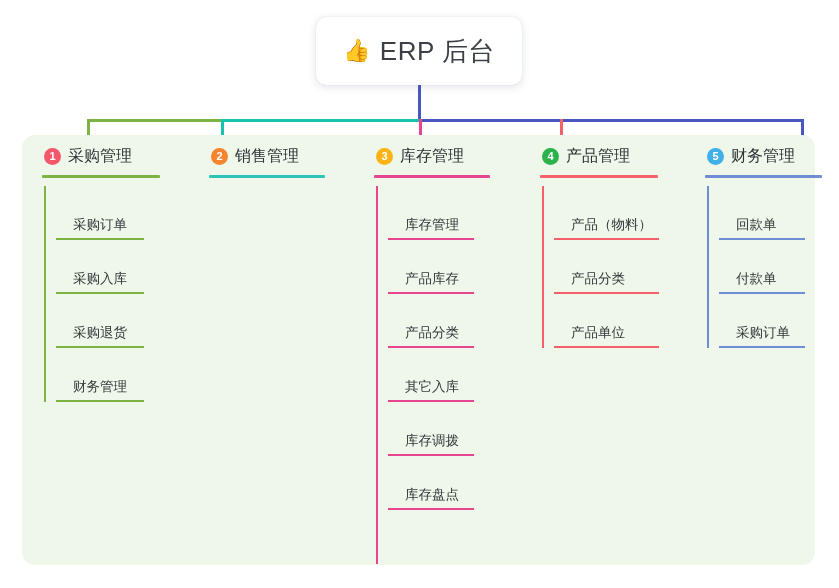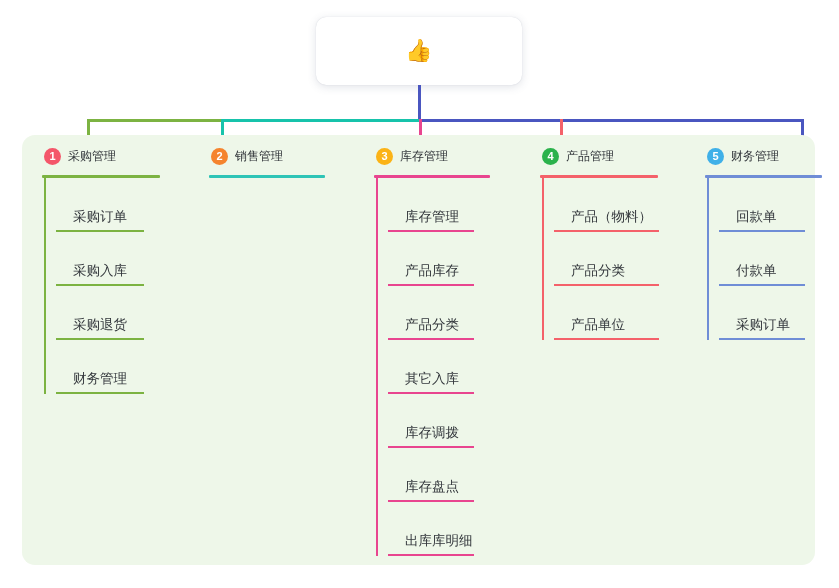"ERP 后台" span { html: none -> <span>ERP 后台</span> }
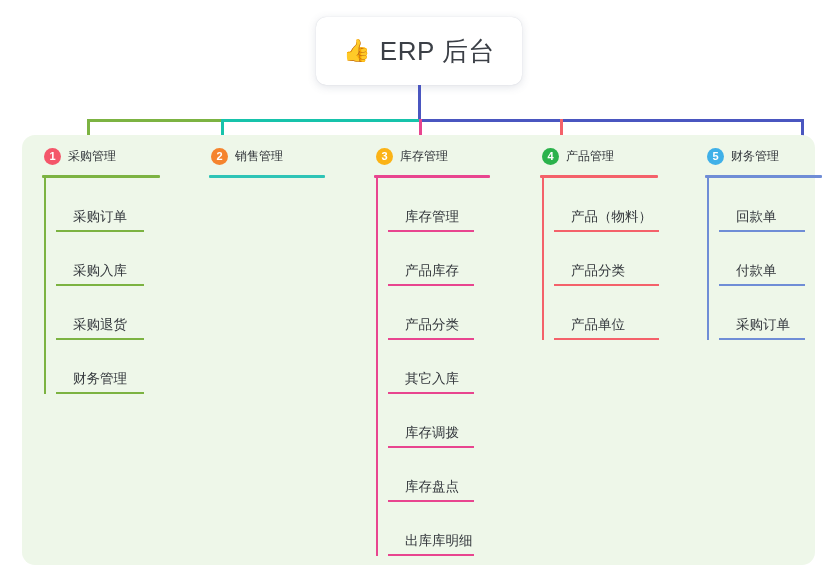"采购管理" .col-title { font-size: 12px -> 16px }
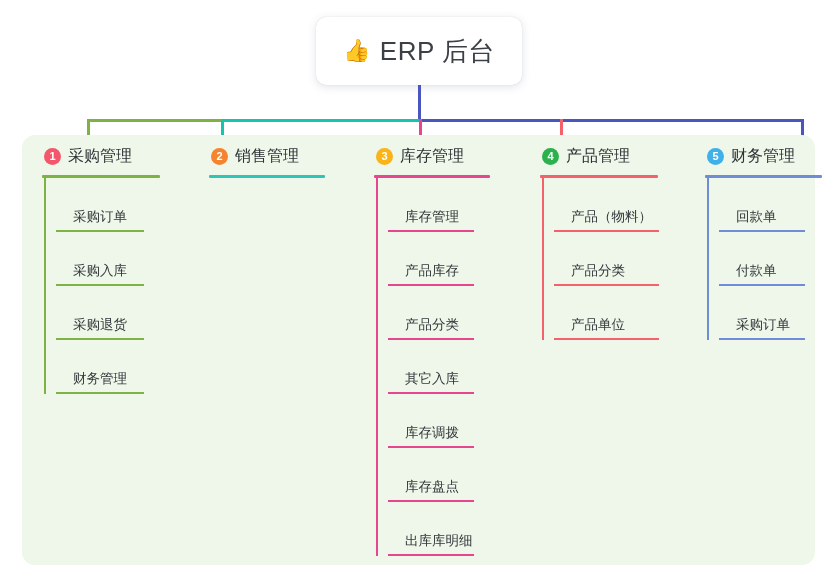"采购订单" .leaves { margin-top: 0 -> 8px }
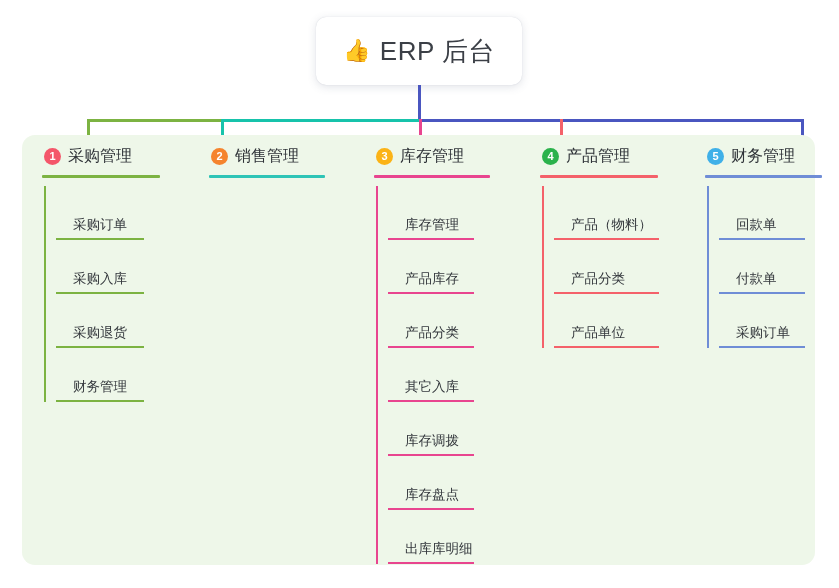"出库库明细" div.leaf { html: <div> <span>出库库明细</span> <div></div> </div> -> none }
